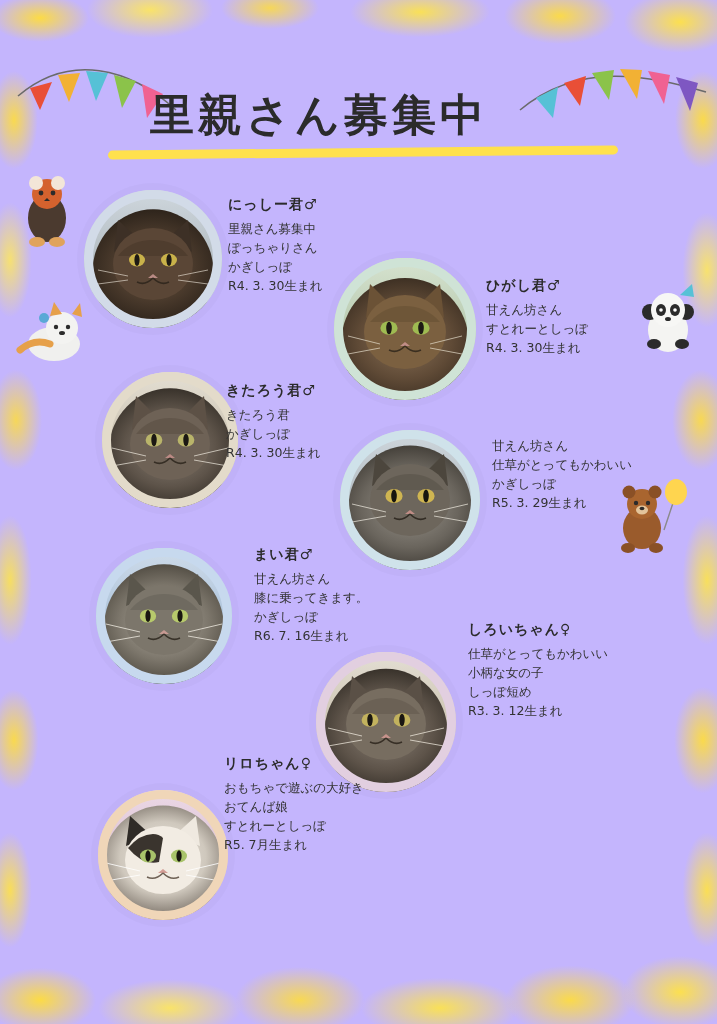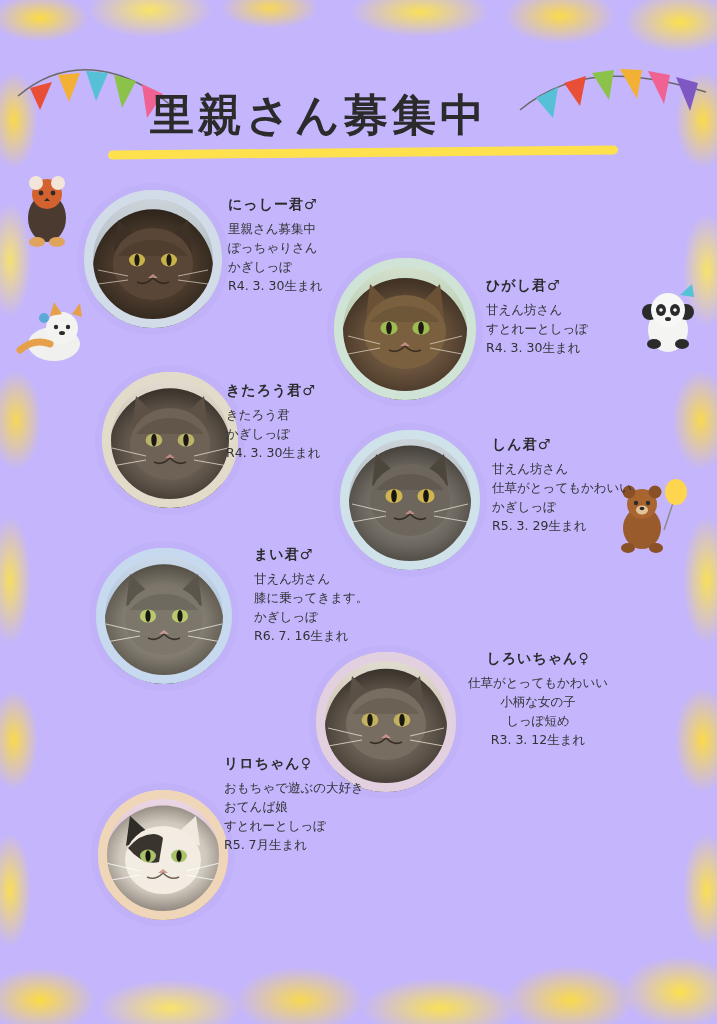"しん君♂" div.cat-name { html: <div>しん君♂</div> -> none }
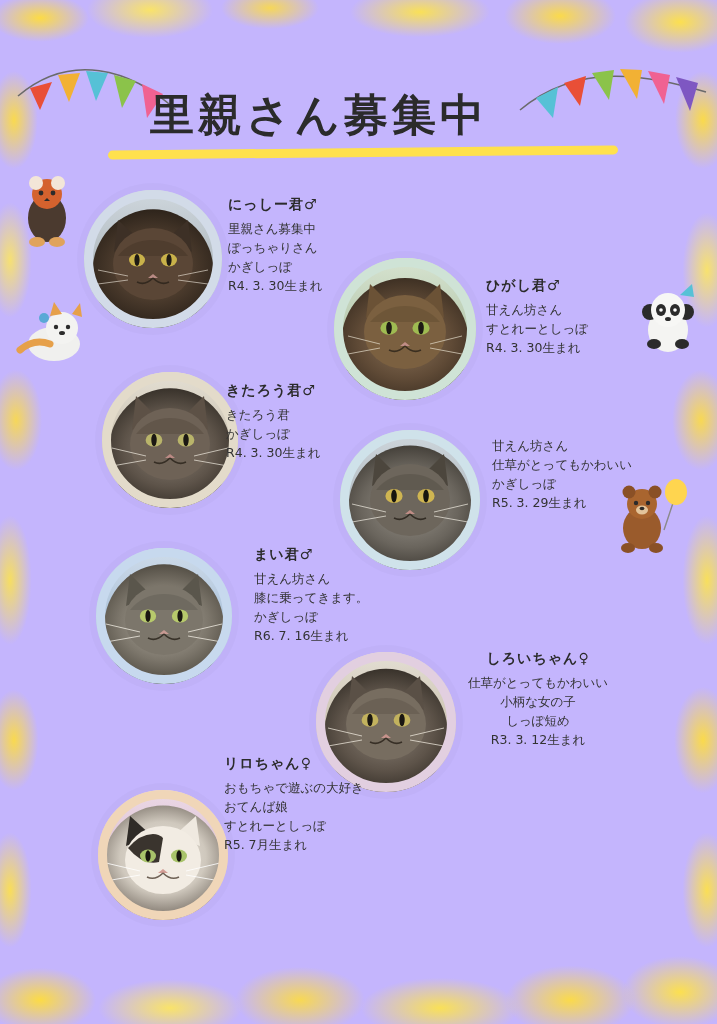"しろいちゃん♀" div.info { text-align: center -> none; top: 650px -> 621px }
